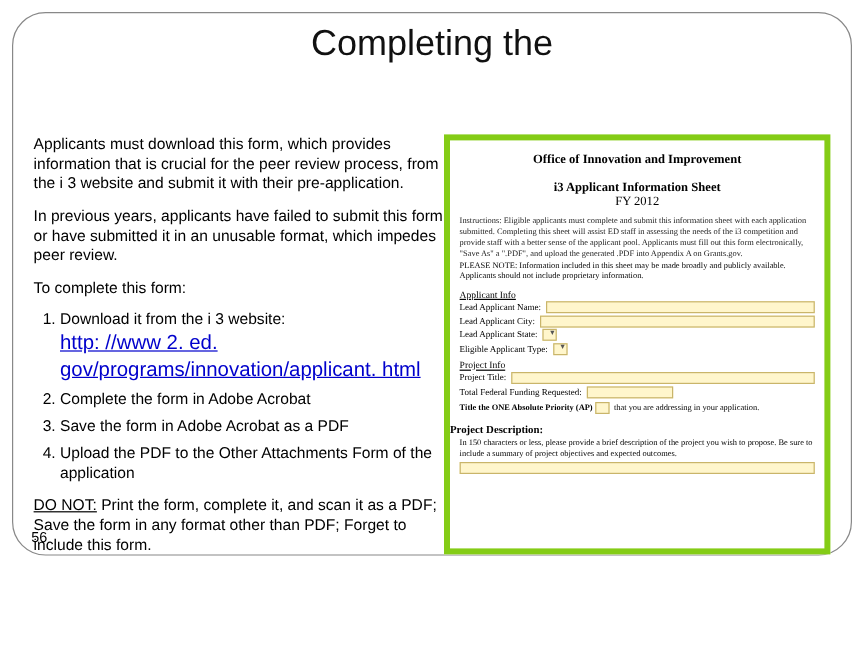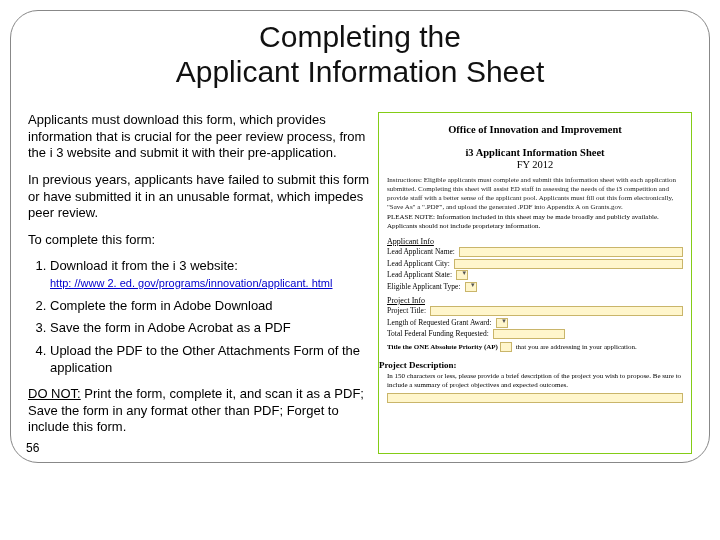"Applicant Information Sheet" span { html: <span>Applicant Information Sheet</span> -> none }
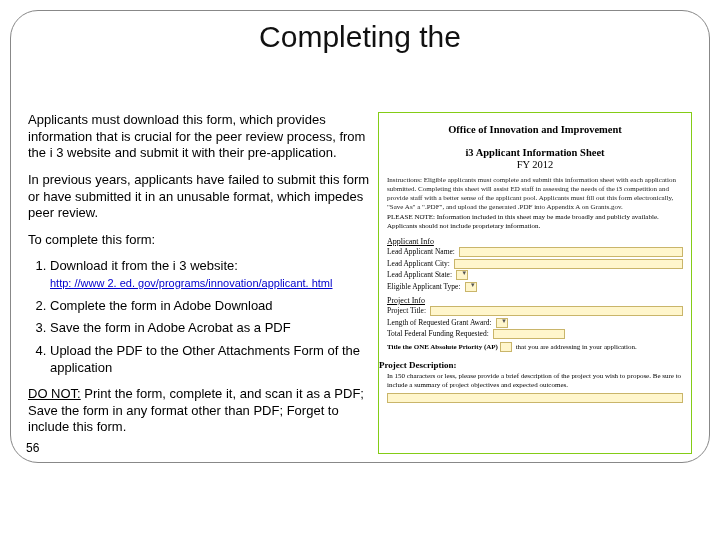"Office of Innovation and Improvement" .formimg { border: 1px solid #84cc16 -> 5px solid #84cc16 }
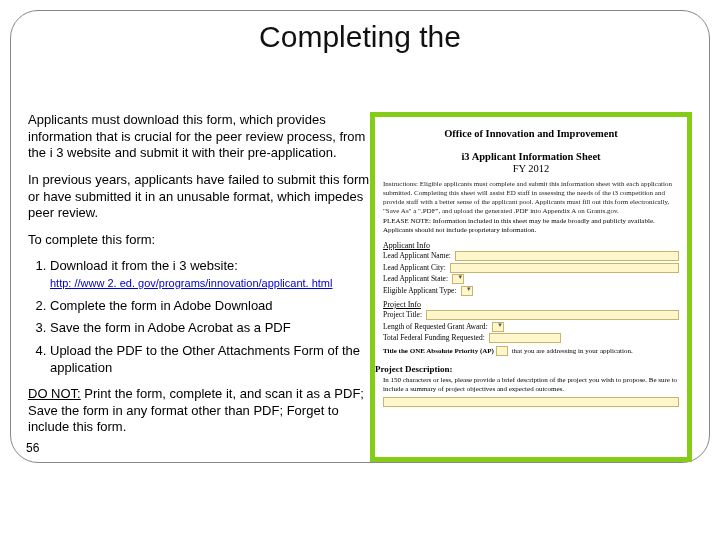"http: //www 2. ed." .link { font-size: 11px -> 17px }
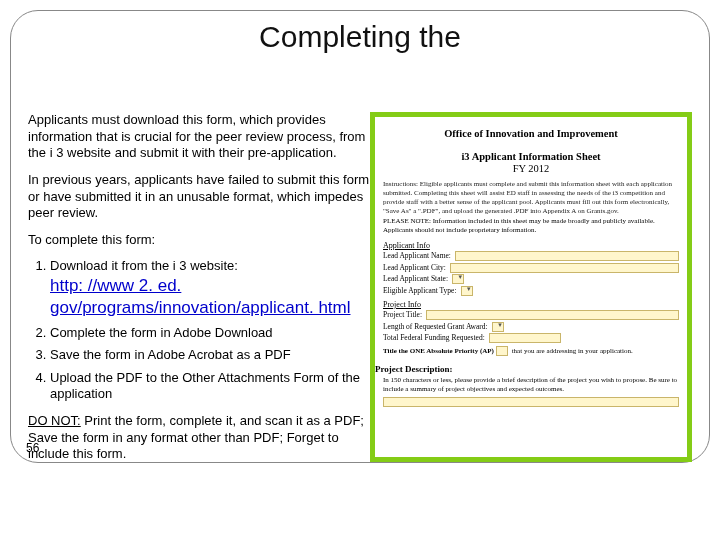"Complete the form in Adobe" li { text: Download -> Acrobat }
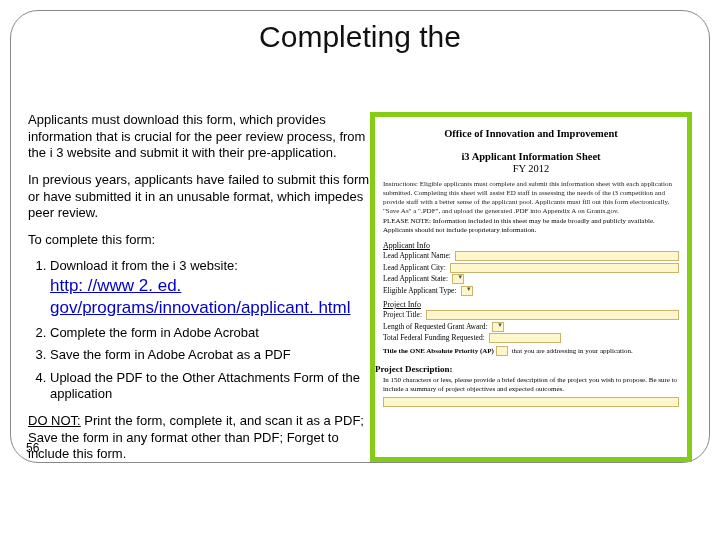"Length of Requested Grant Award:" div.row { html: <div> <span>Length of Requested Grant Award:</span> <span></span> </div> -> none }
